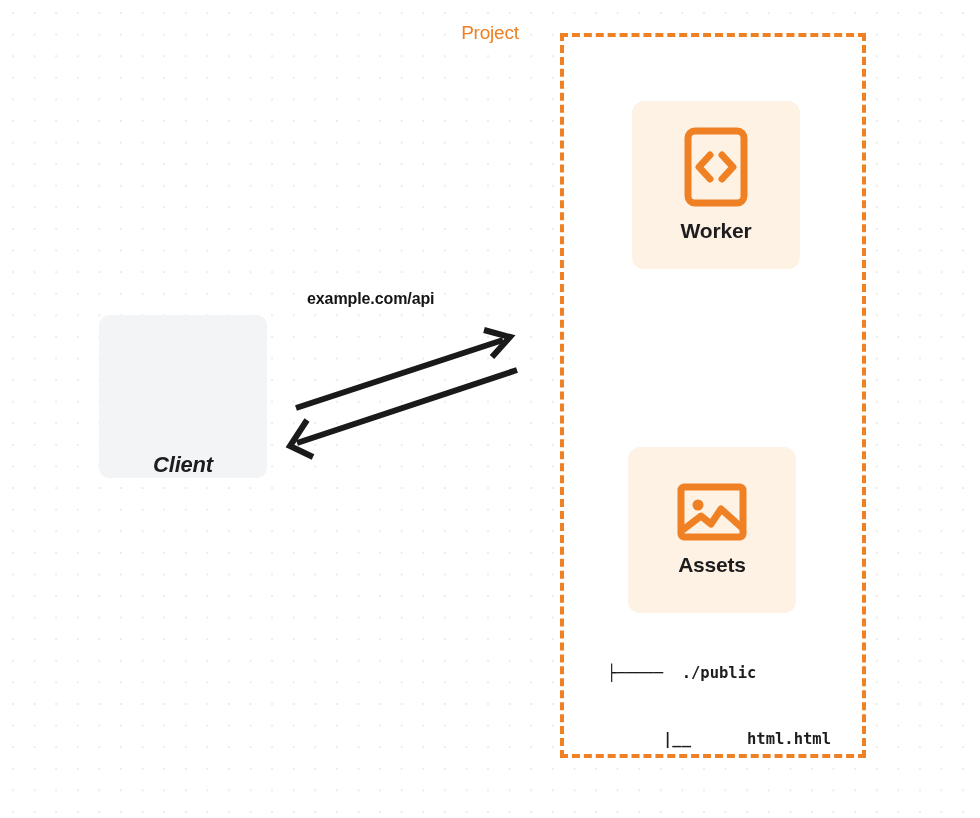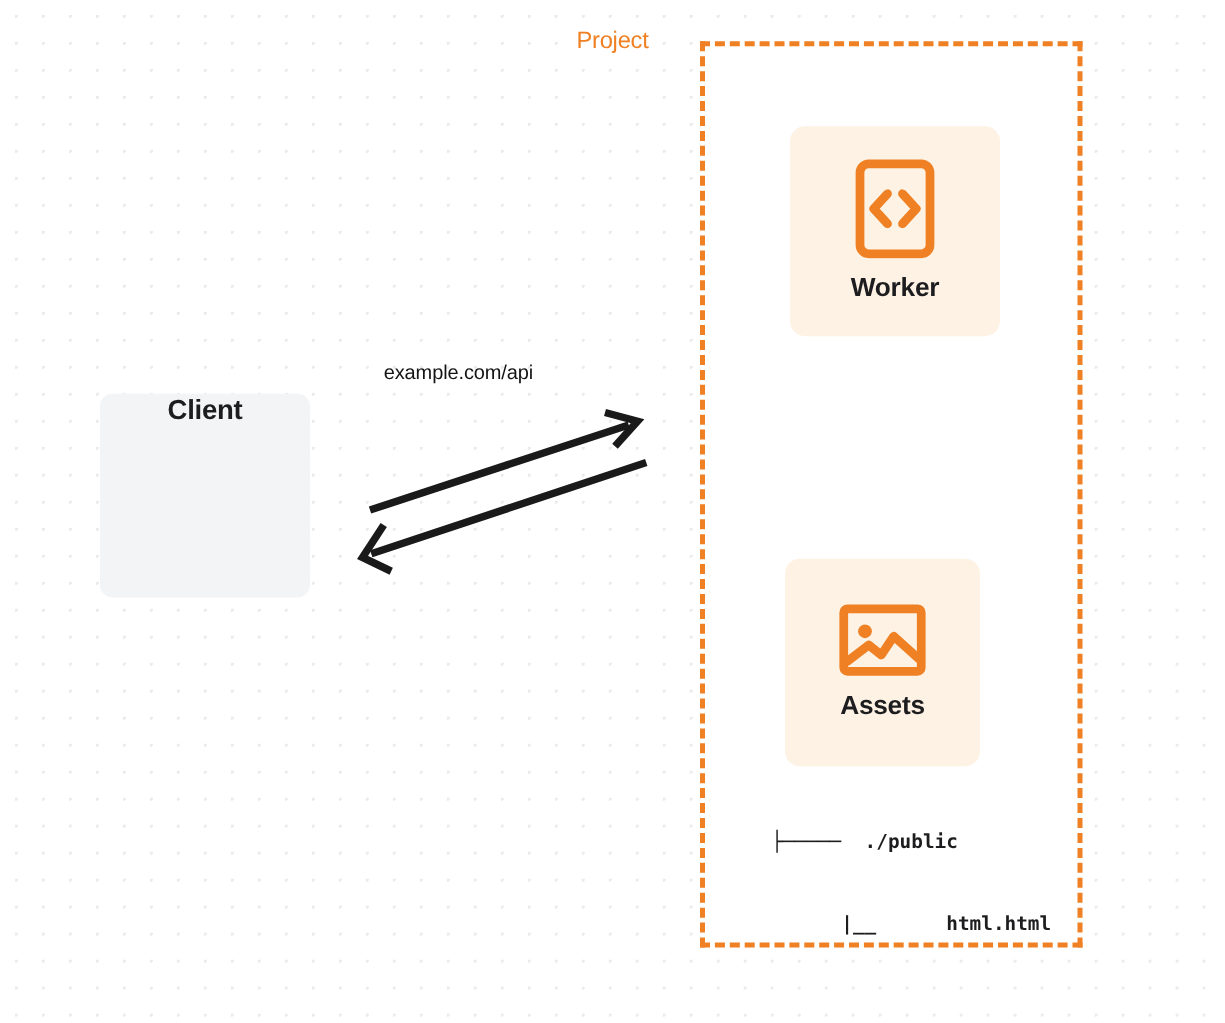"example.com/api" .edge-label { font-weight: normal -> bold }
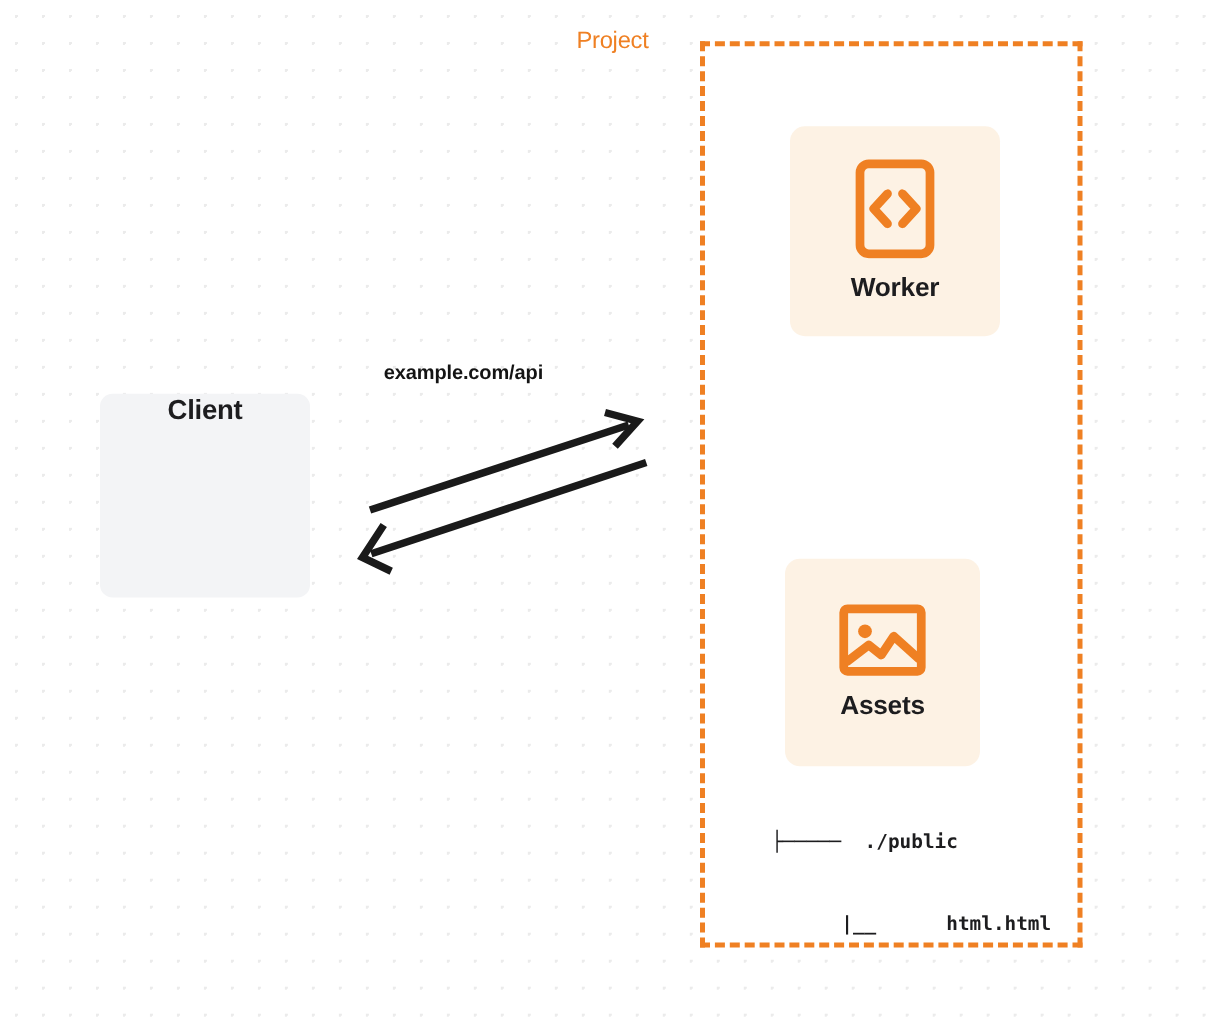"Client" .client-box { align-items: flex-start -> flex-end; font-style: none -> italic; left: 80px -> 99px }
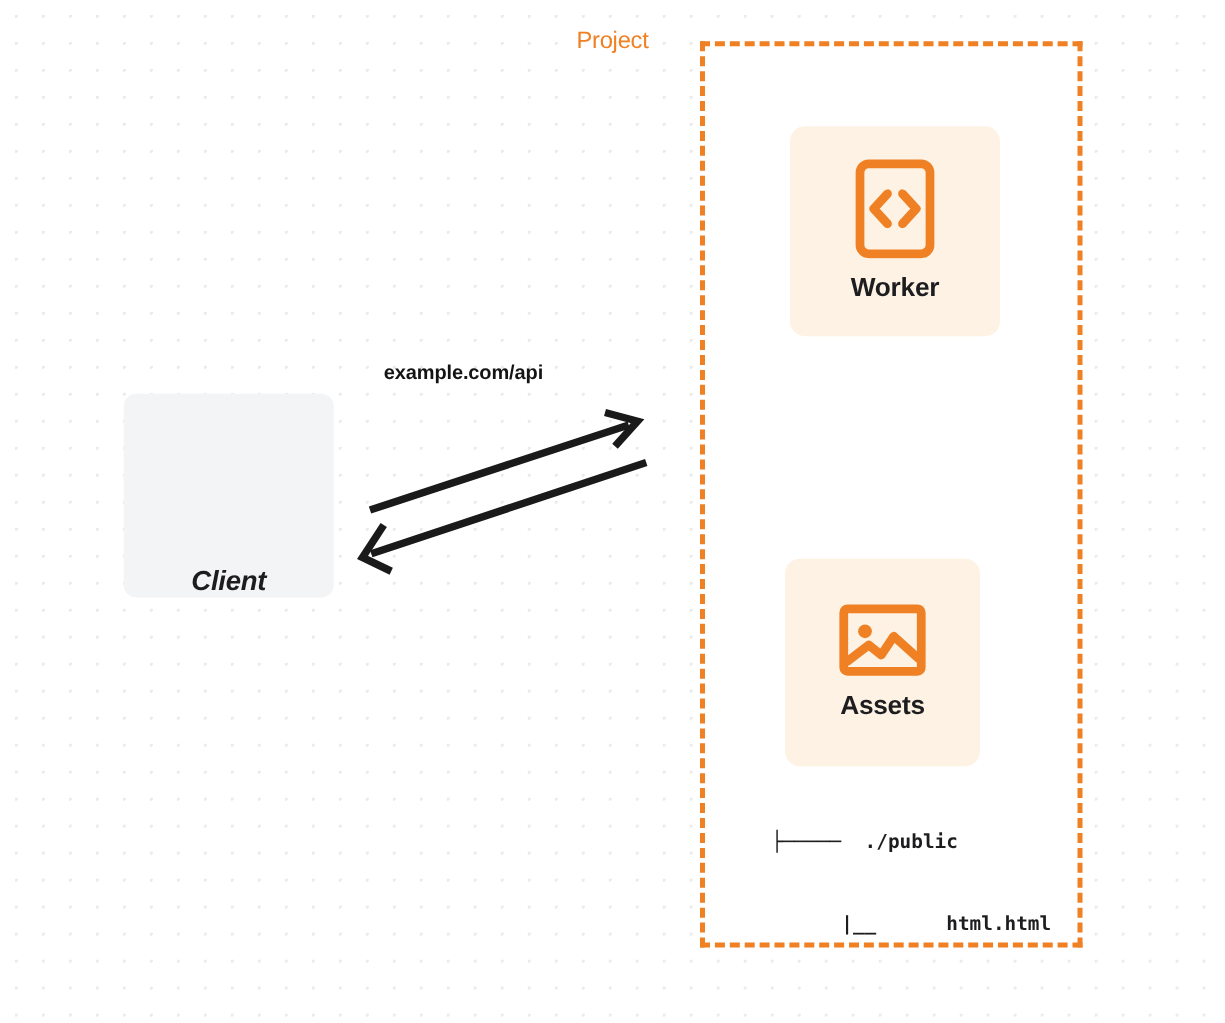"Assets" .node-card.assets { width: 156px -> 168px }
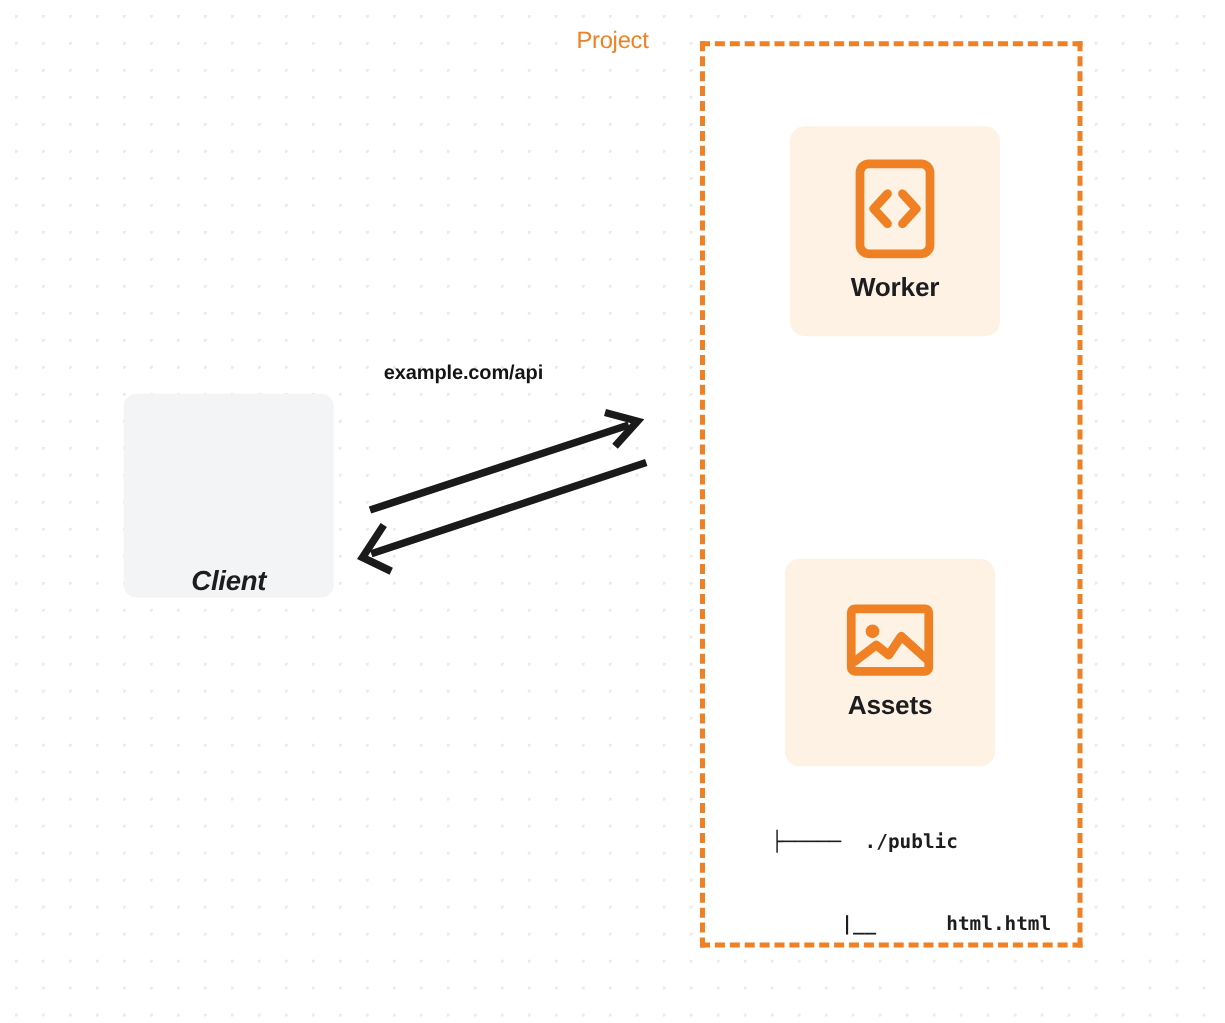"├───── ./public" .file-tree .tree-row { margin-left: 10px -> none }
